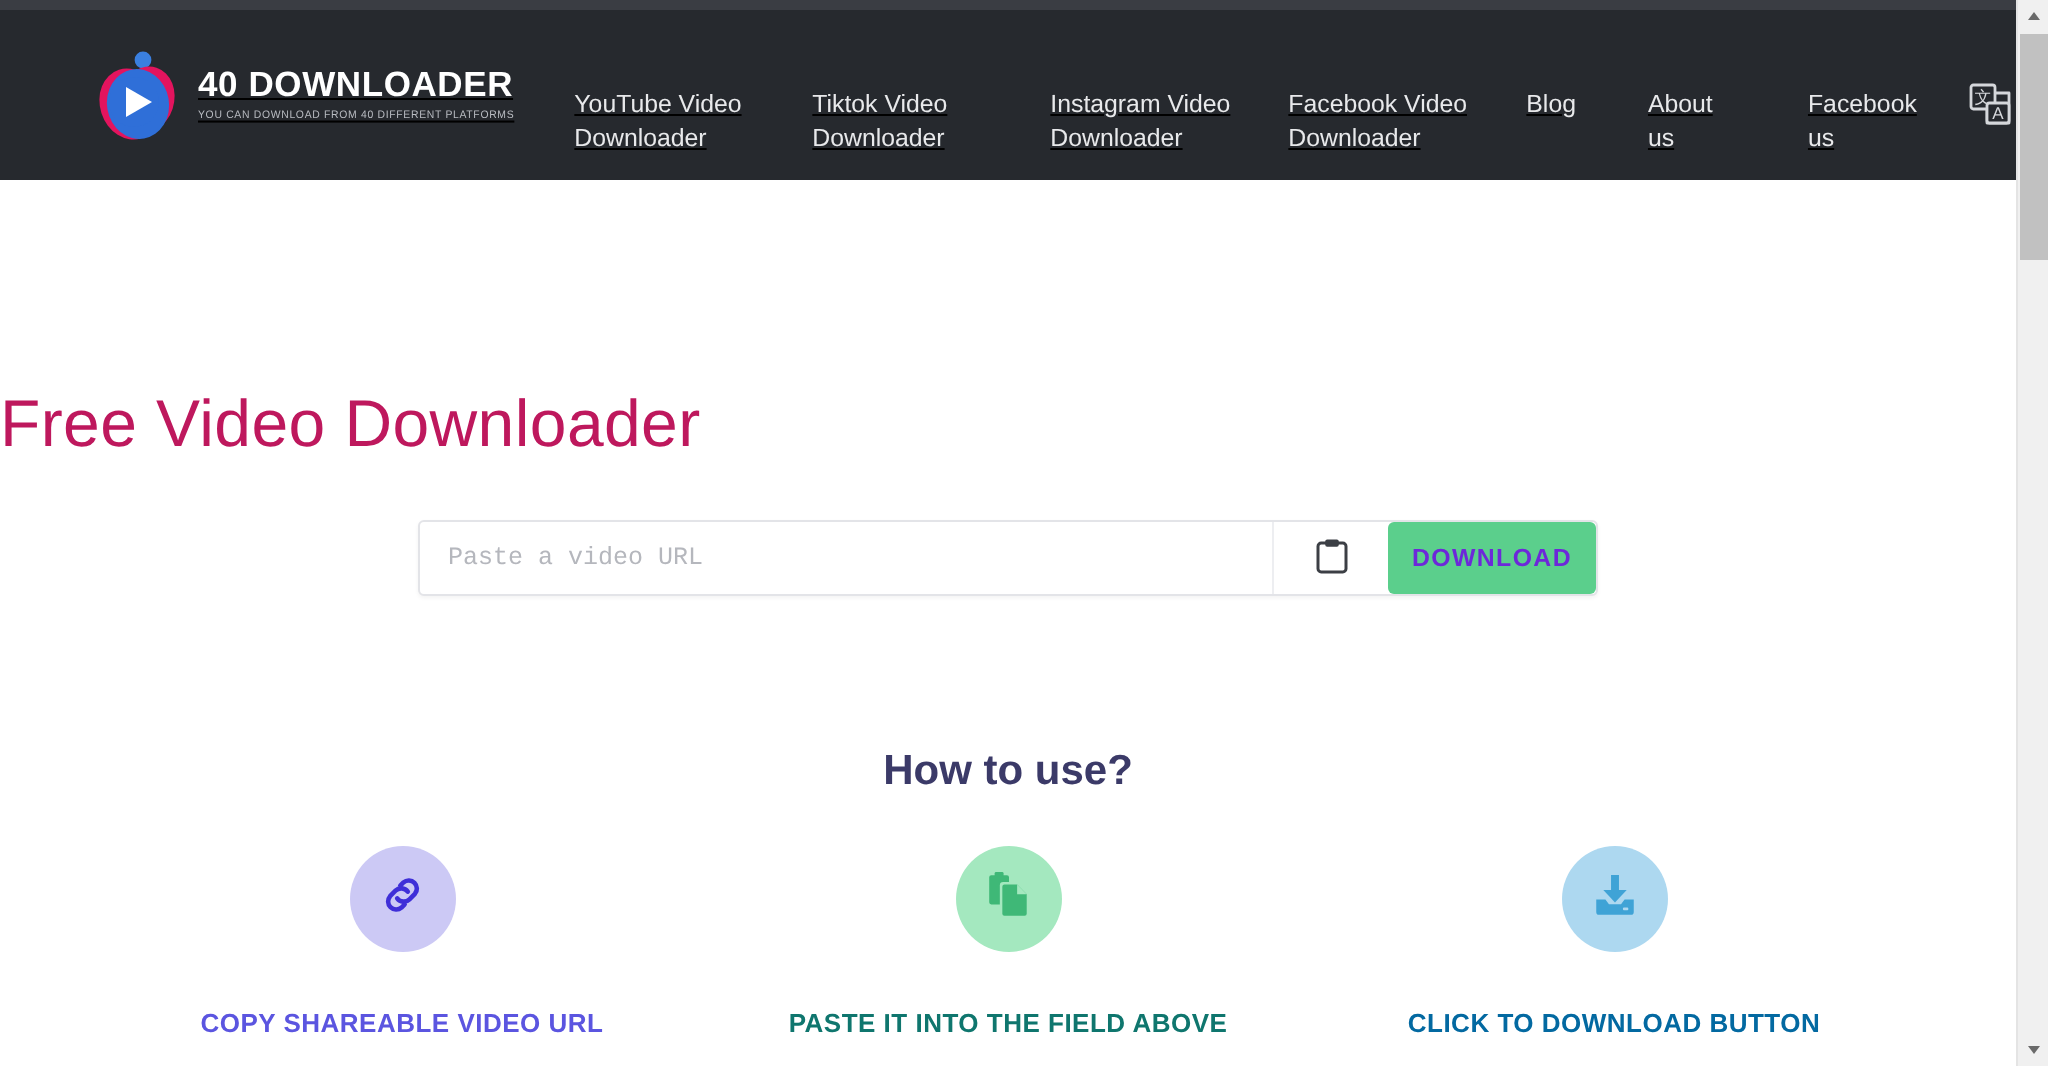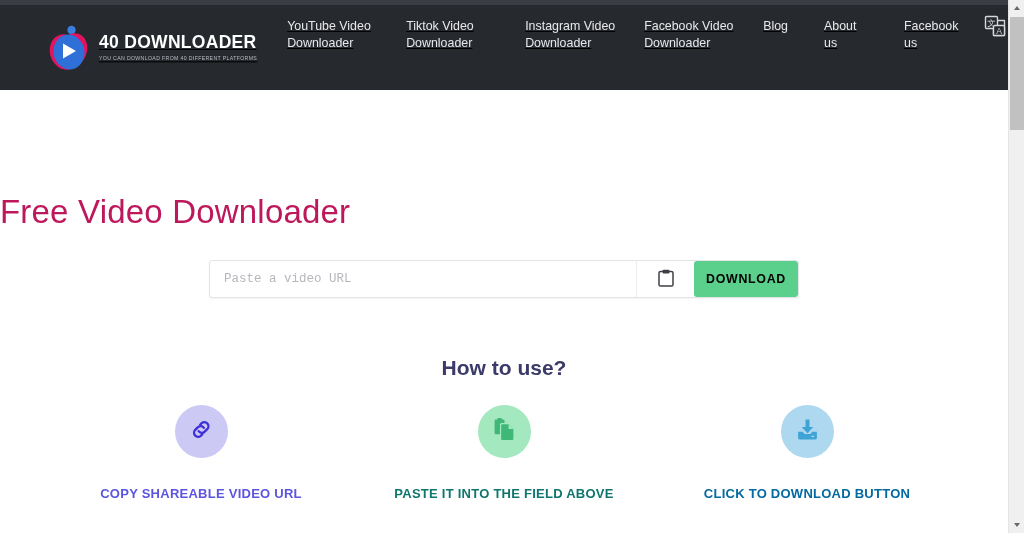"YouTube Video" .main-nav { padding-top: 13px -> 39px }
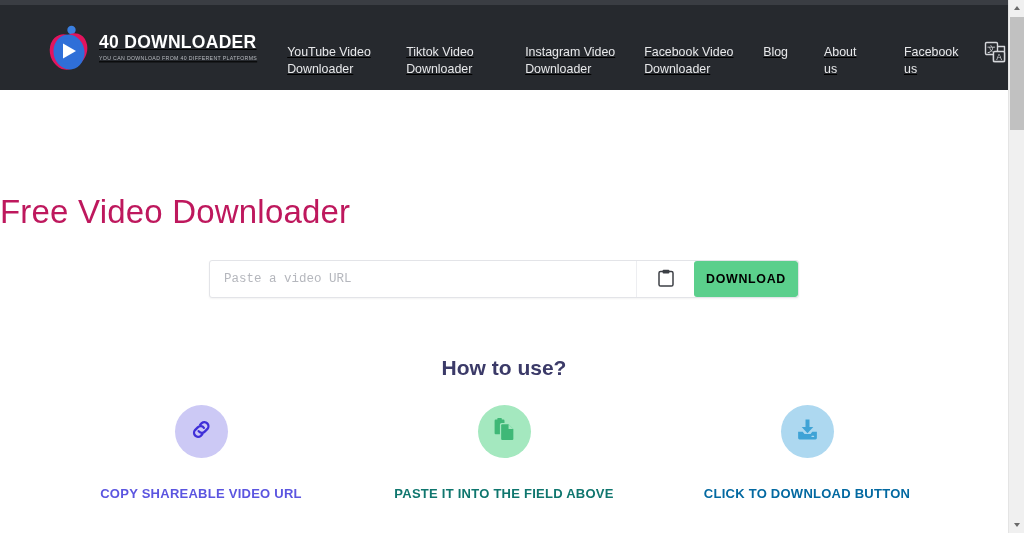"DOWNLOAD" .download-btn { color: #000000 -> #6d28d9 }
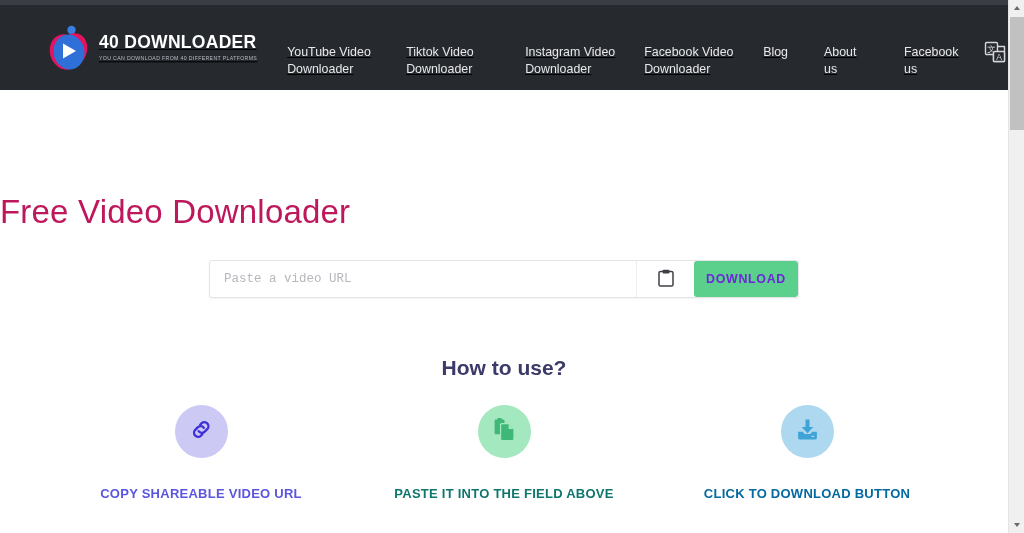"How to use?" .howto-title { margin-top: 58px -> 76px }
